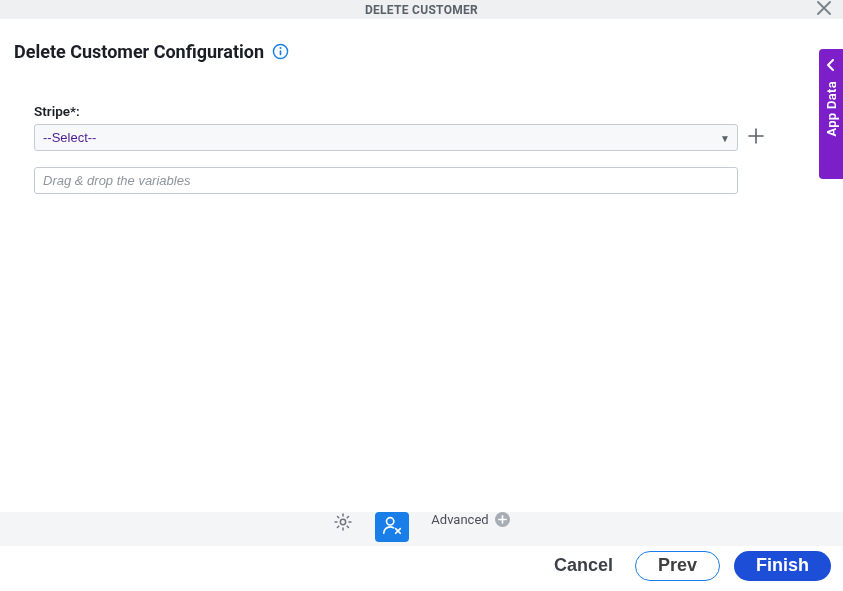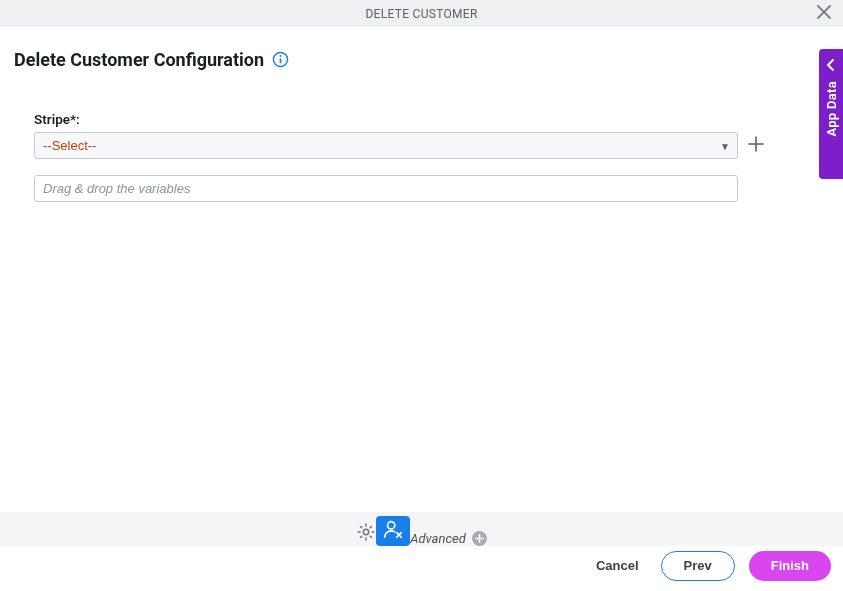"DELETE CUSTOMER" .header { font-weight: 400 -> 700; height: 27px -> 19px }
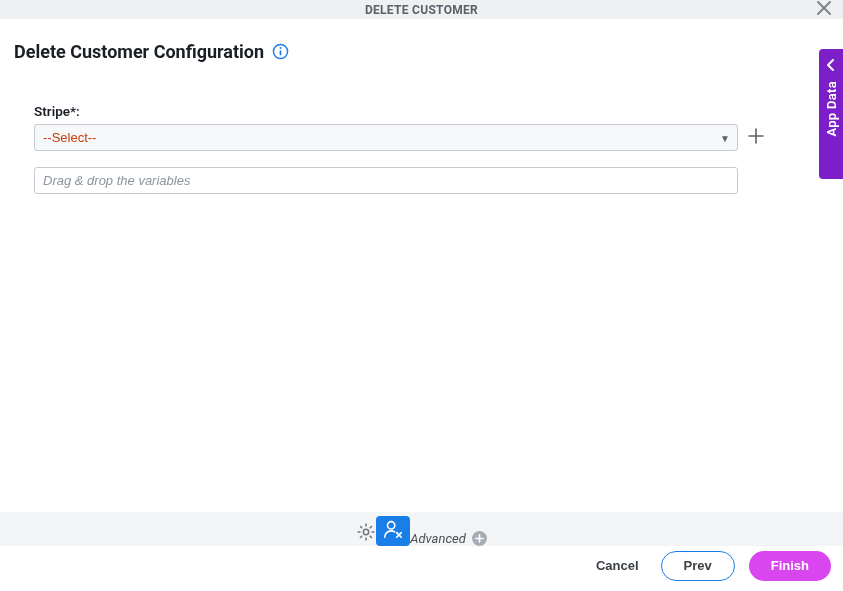"--Select--" select.select-input { color: #c2410c -> #4c1d95 }
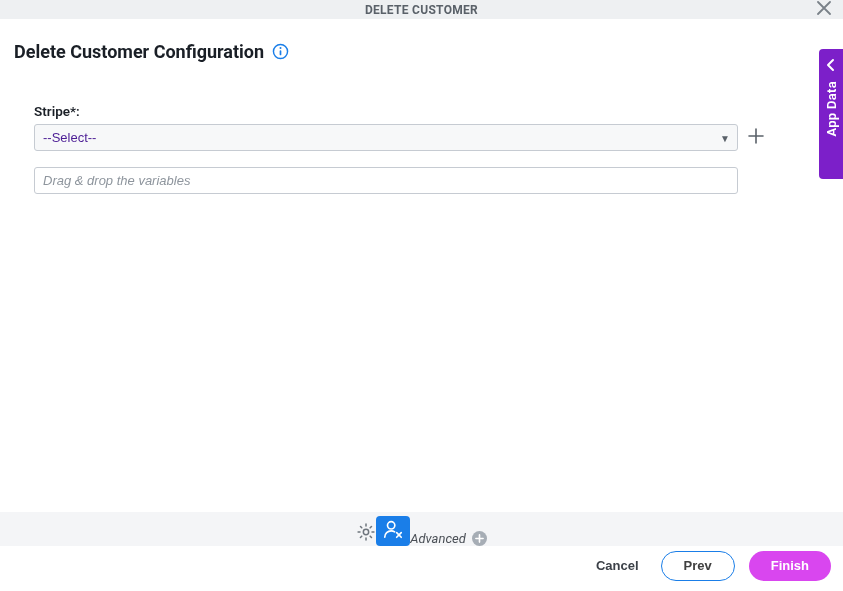"Advanced" .toolbar { align-items: flex-end -> flex-start; font-style: italic -> none; gap: 0 -> 22px }
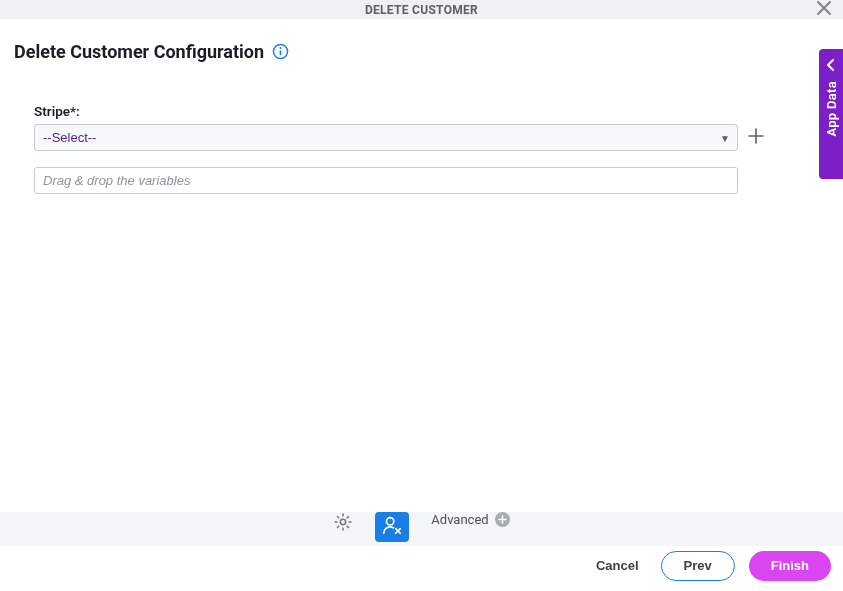"Cancel" .btn { font-size: 13px -> 18px }
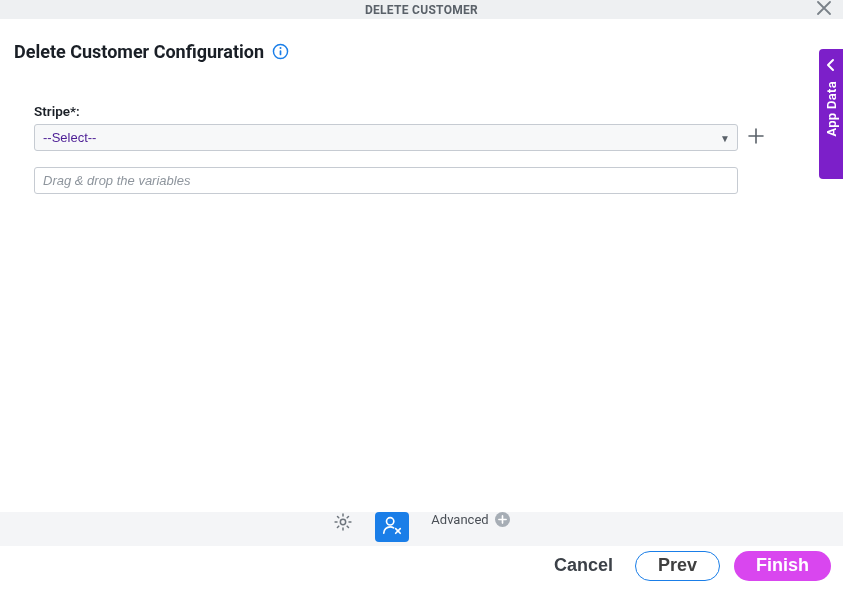"Finish" .btn-primary { background: #d946ef -> #1d4ed8 }
